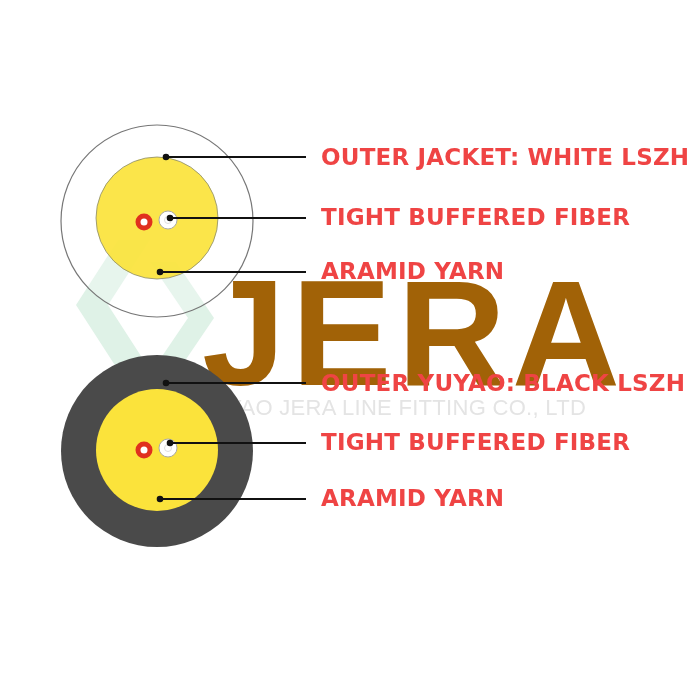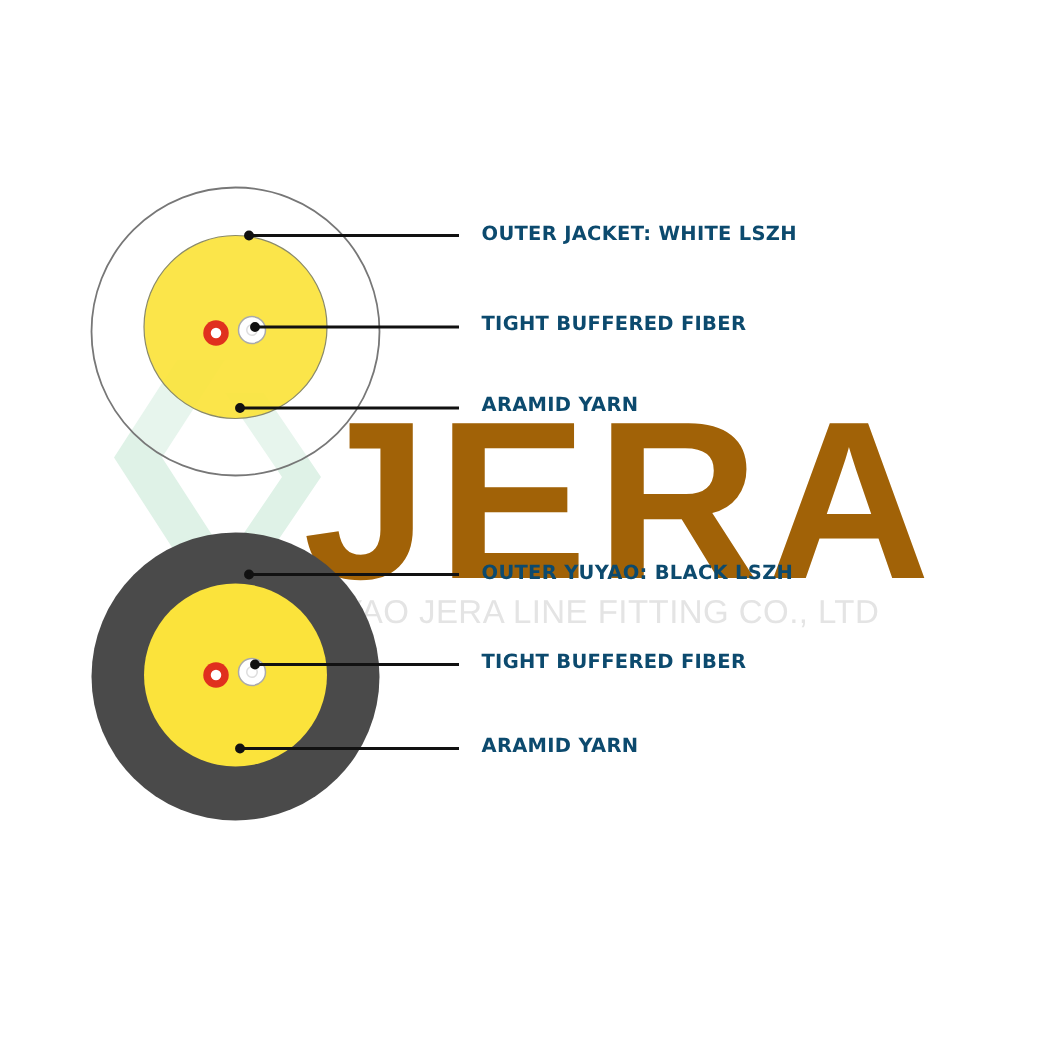"OUTER JACKET: WHITE LSZH" .label { color: #0c4a6e -> #ef4444; font-size: 13px -> 23px }
